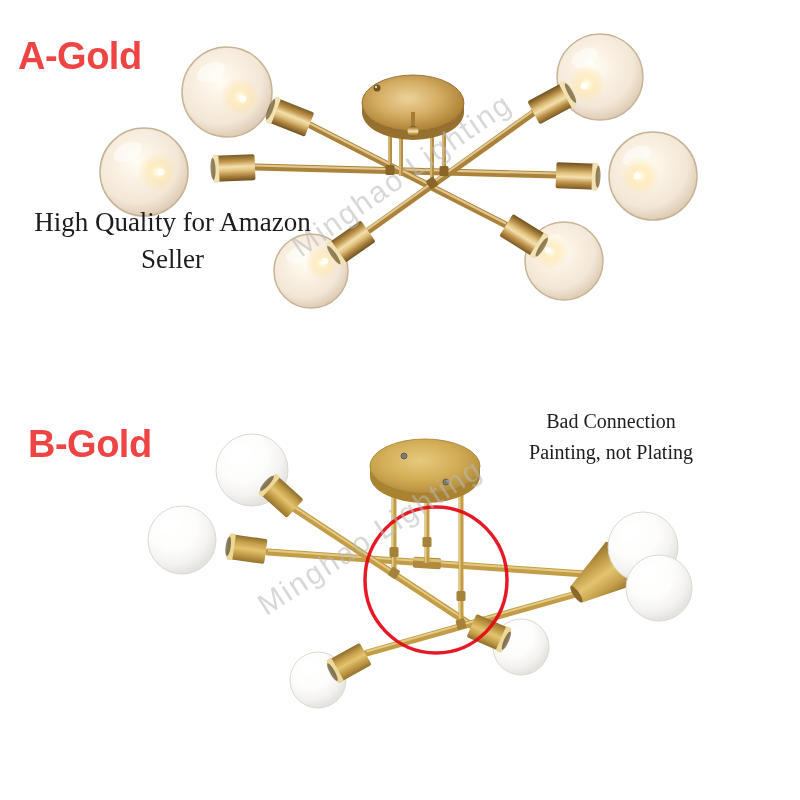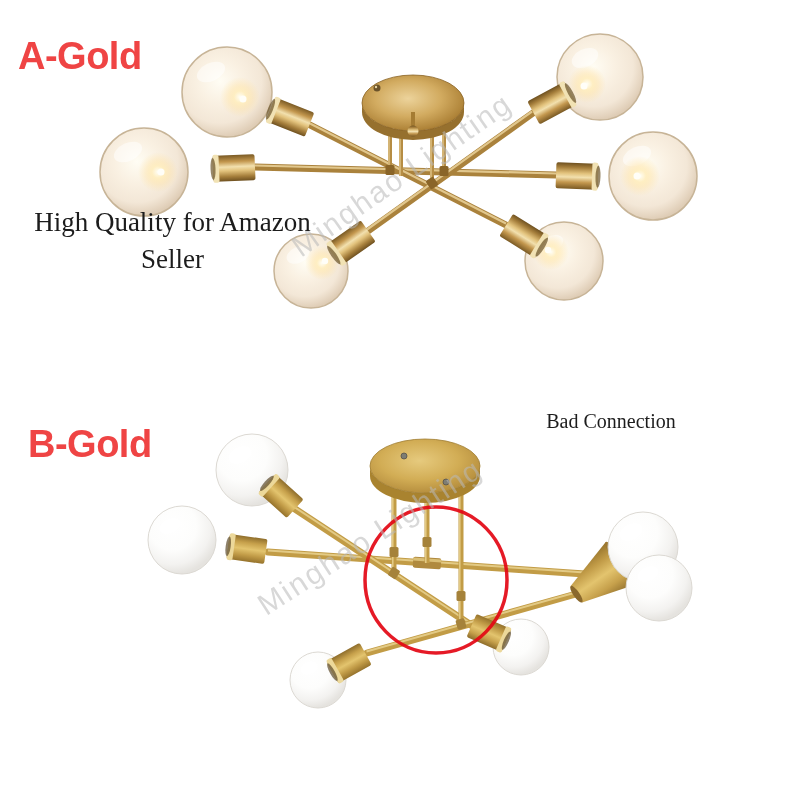"Painting, not Plating" div { html: none -> <div>Painting, not Plating</div> }
